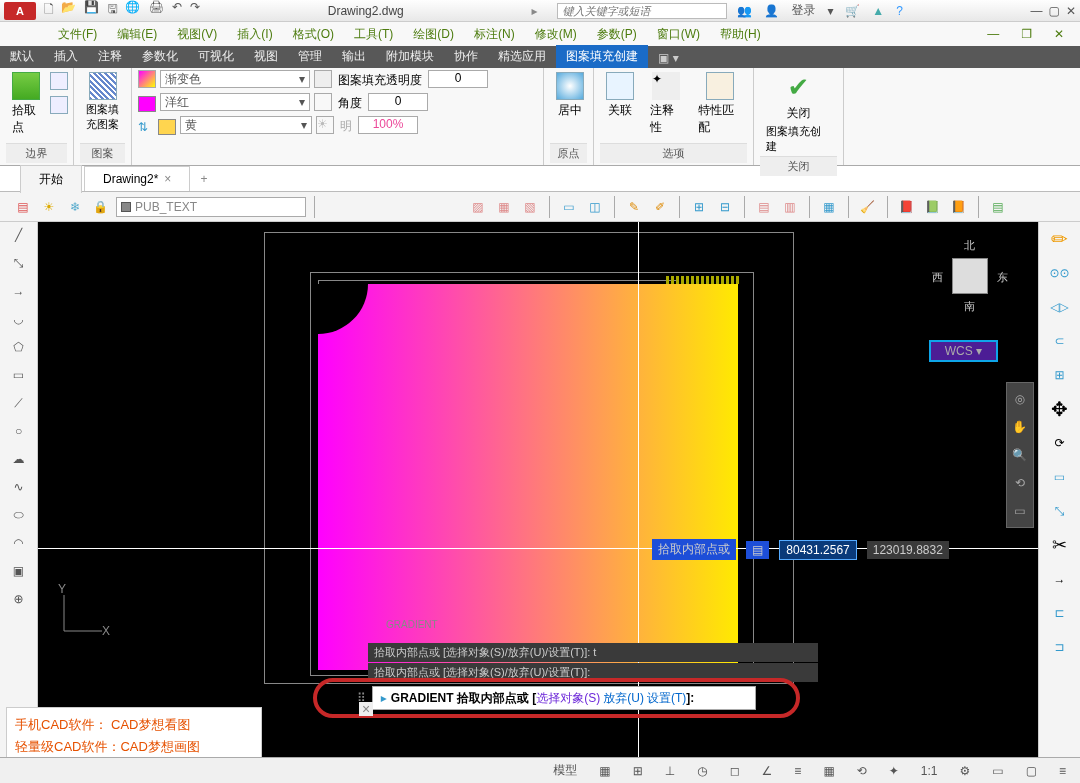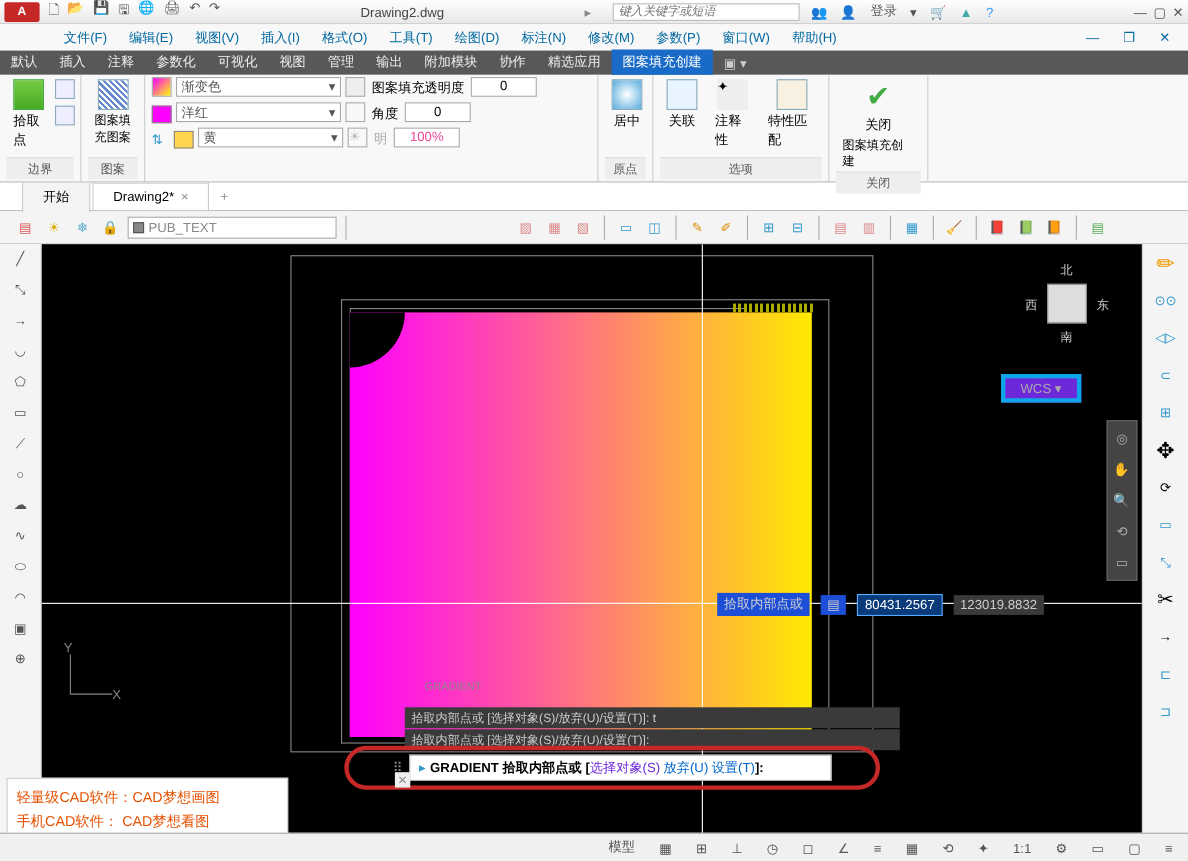"文件(F)" .menubar { color: #0369a1 -> #4d7c0f }
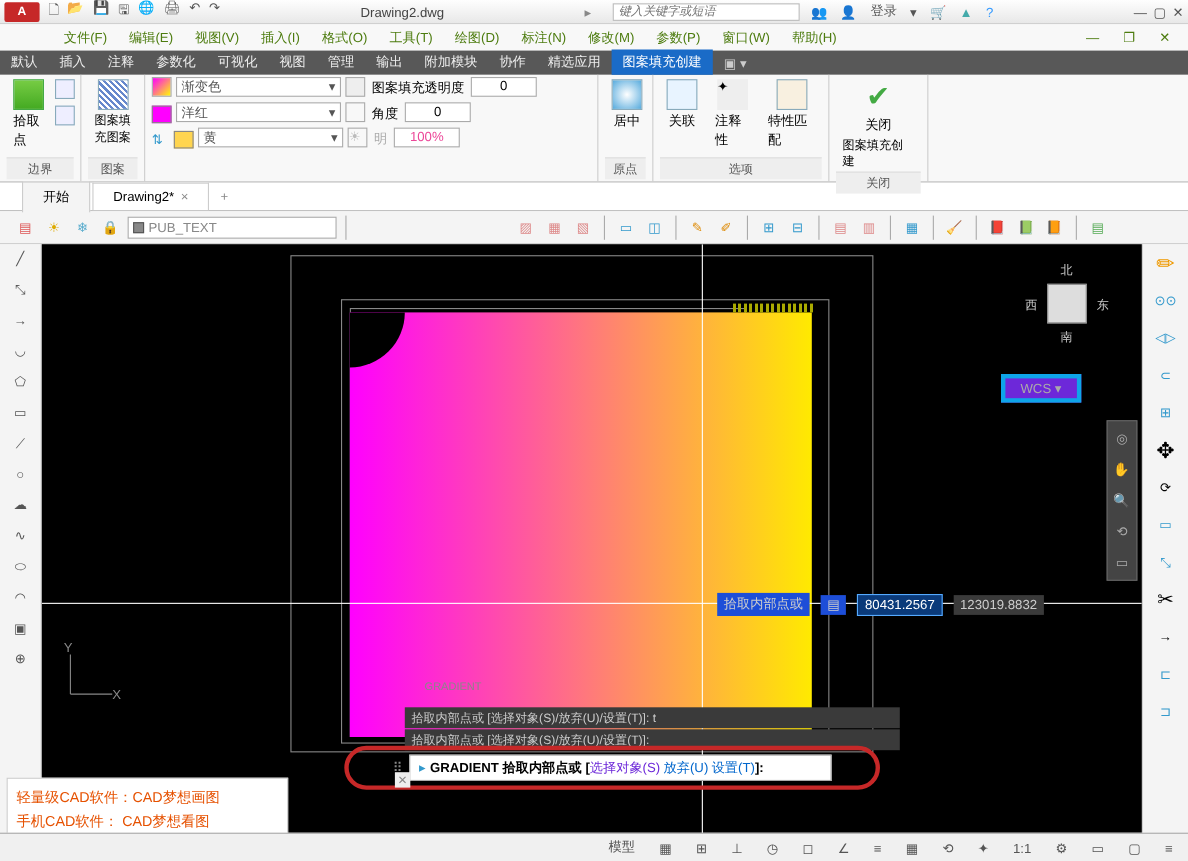"WCS ▾" .wcs { background: #6d28d9 -> #4c1d95; border: 4px solid #0ea5e9 -> 2px solid #0ea5e9; right: 55px -> 40px }
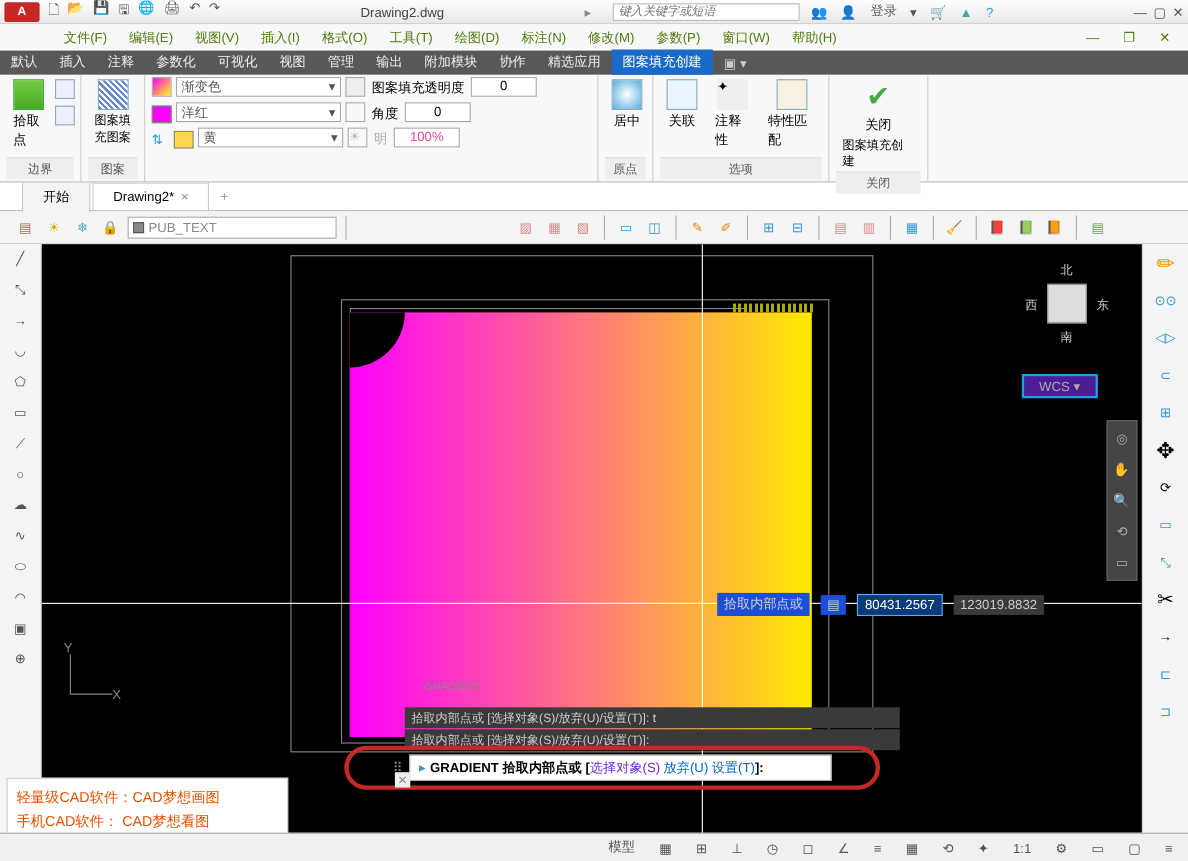"轻量级CAD软件：CAD梦想画图" div.r { order: before "手机CAD软件： CAD梦想看图" -> after "手机CAD软件： CAD梦想看图" }
